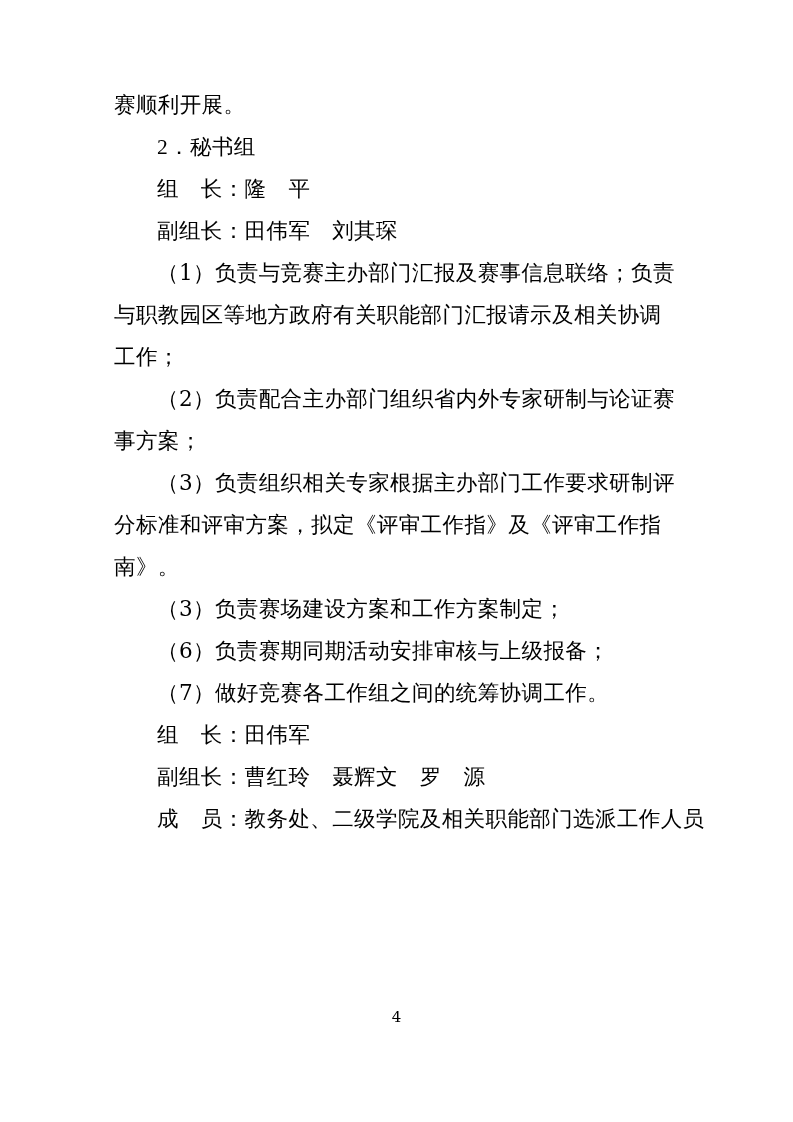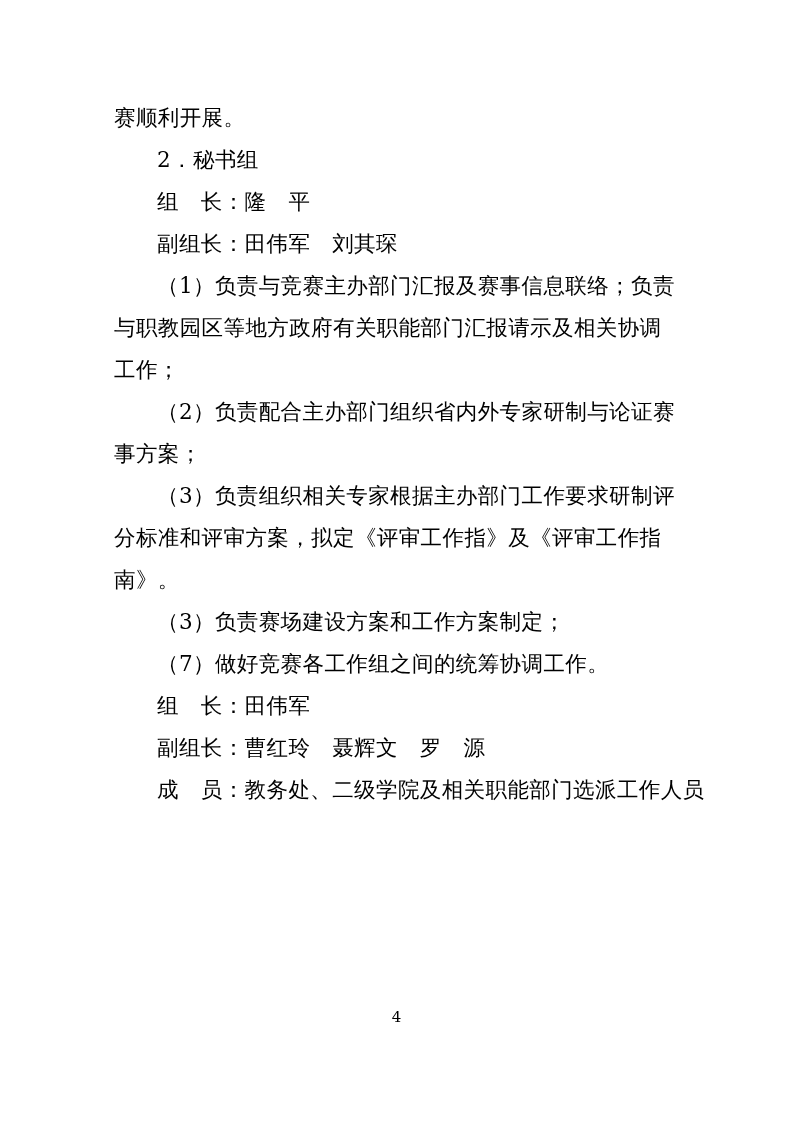"赛顺利开展。" .content { margin-top: 13px -> none }
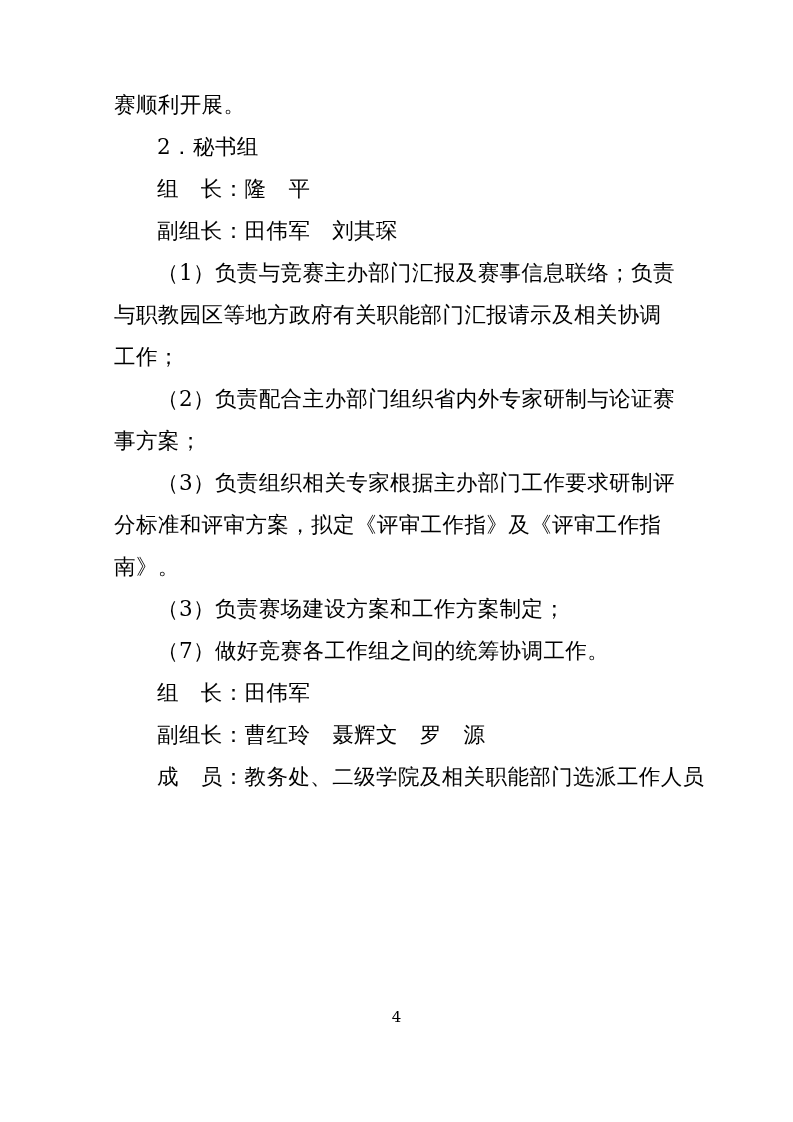"2．秘书组" .indent-num { font-family: none -> Liberation Serif, serif }
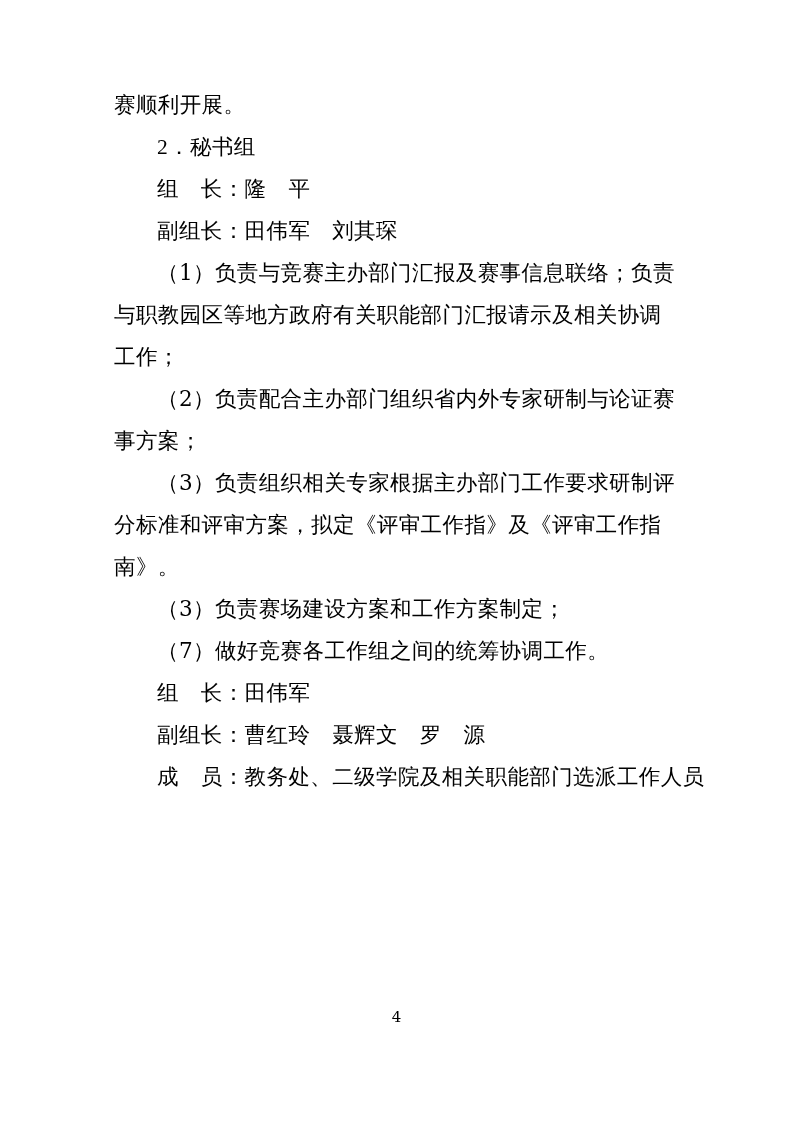"（6）负责赛期同期活动安排审核与上级报备；" div.line { html: none -> <div>（6）负责赛期同期活动安排审核与上级报备；</div> }
